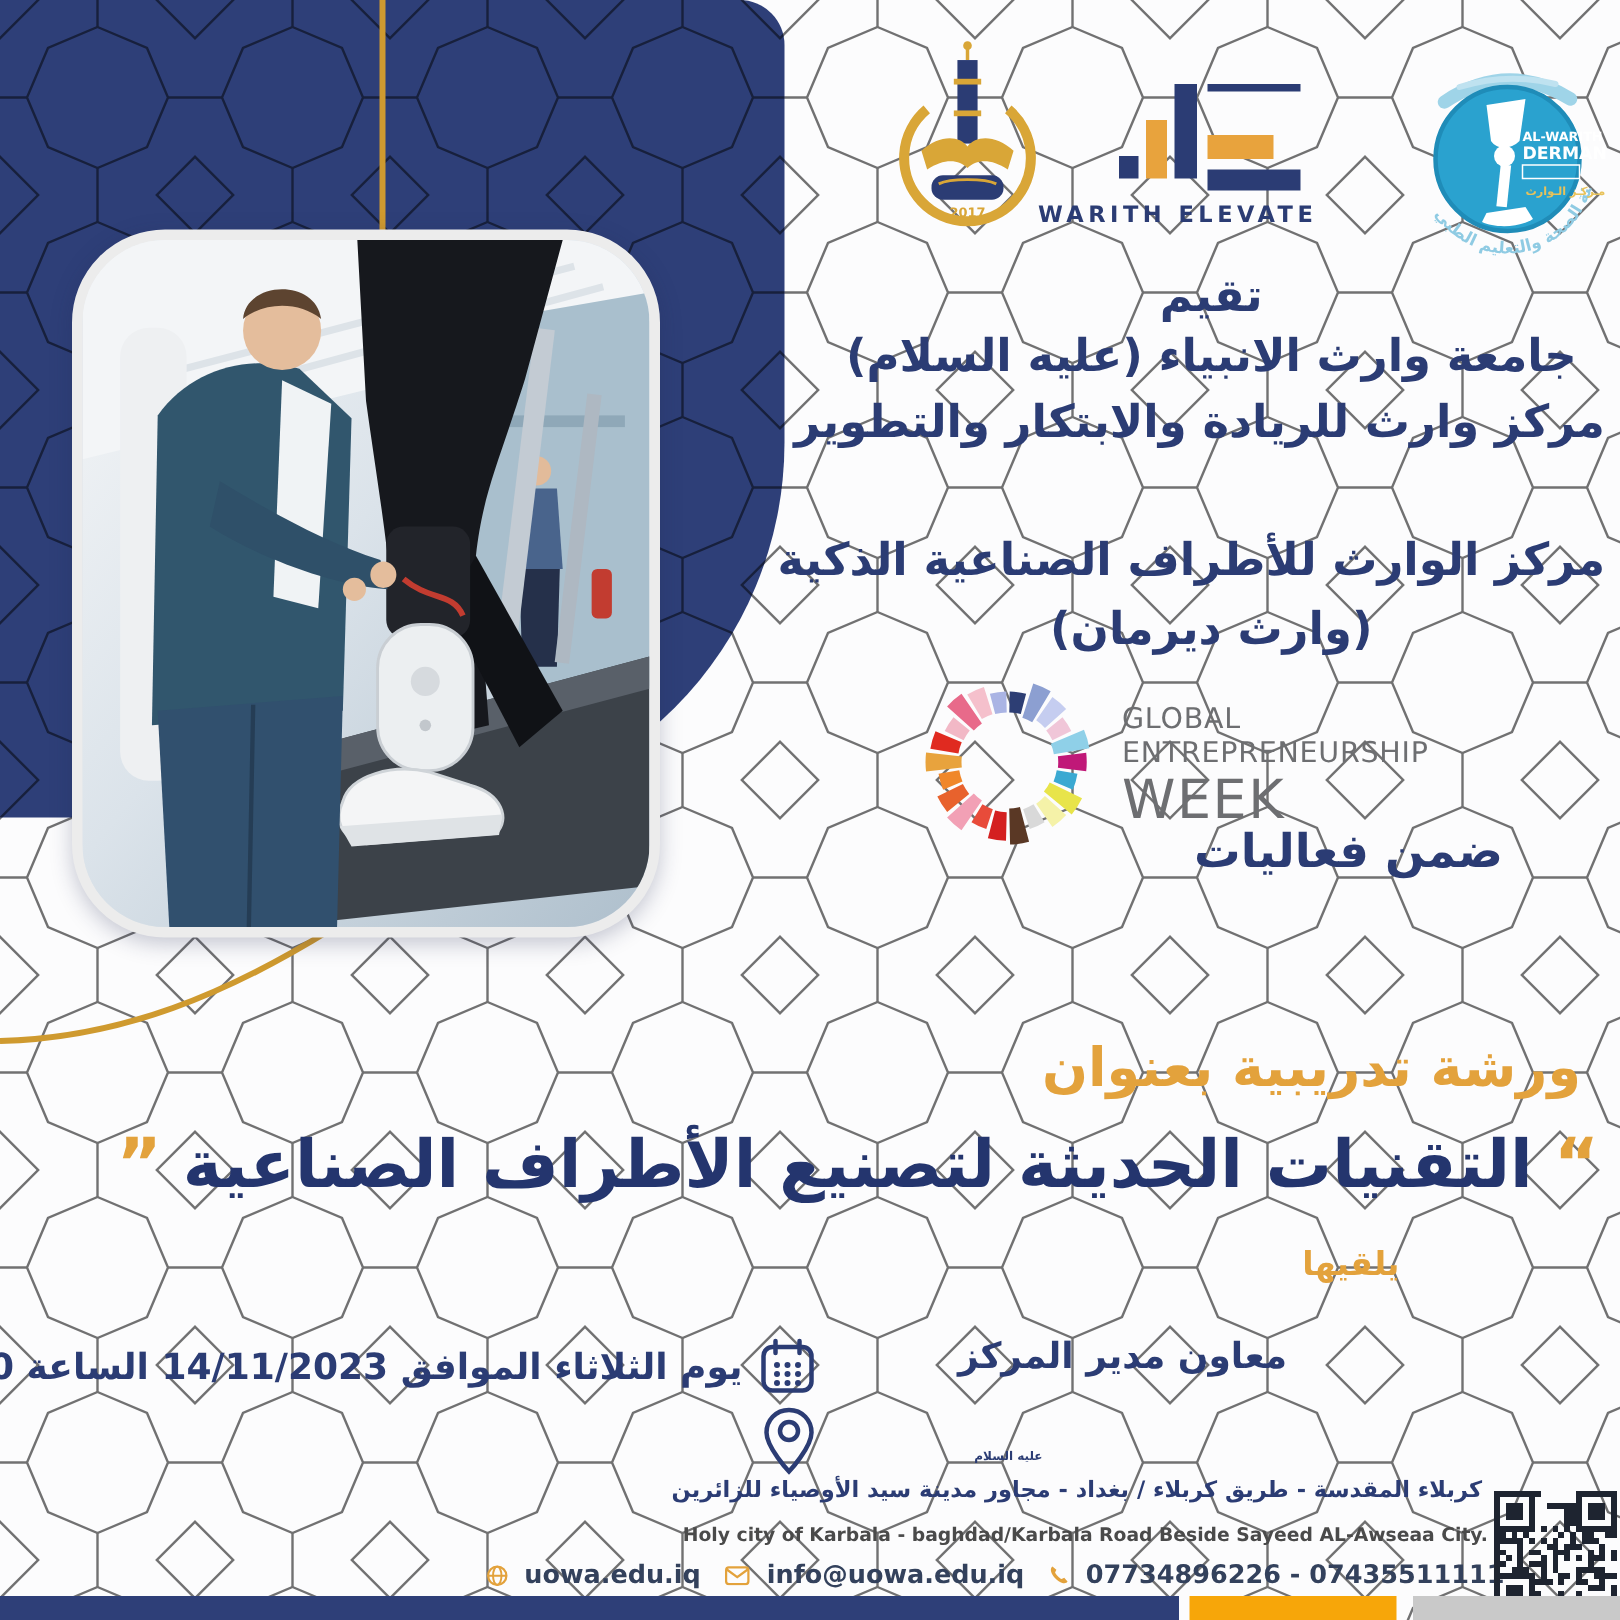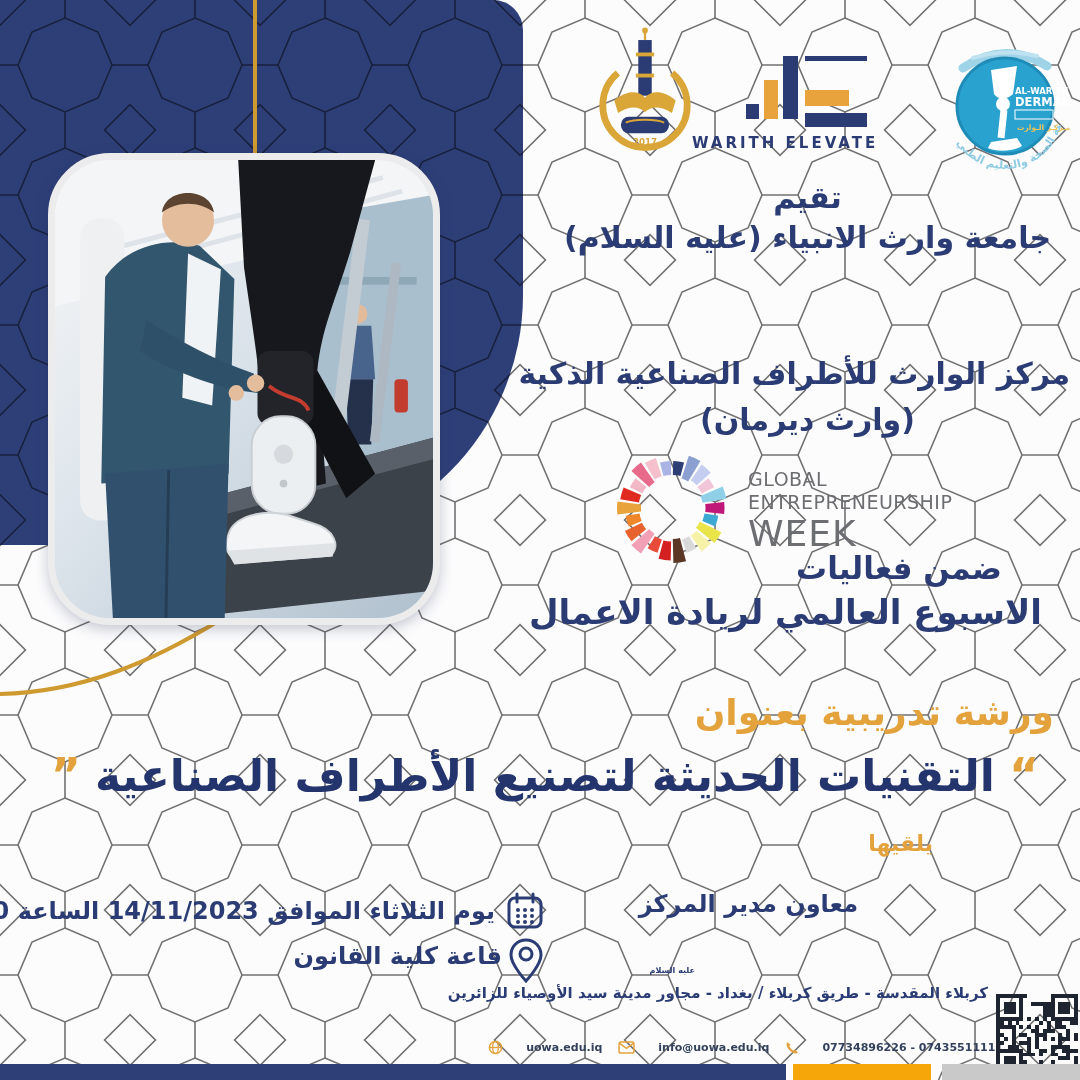"مركز وارث للريادة والابتكار والتطوير" div.abs { html: none -> <div>مركز وارث للريادة والابتكار والتطوير</div> }
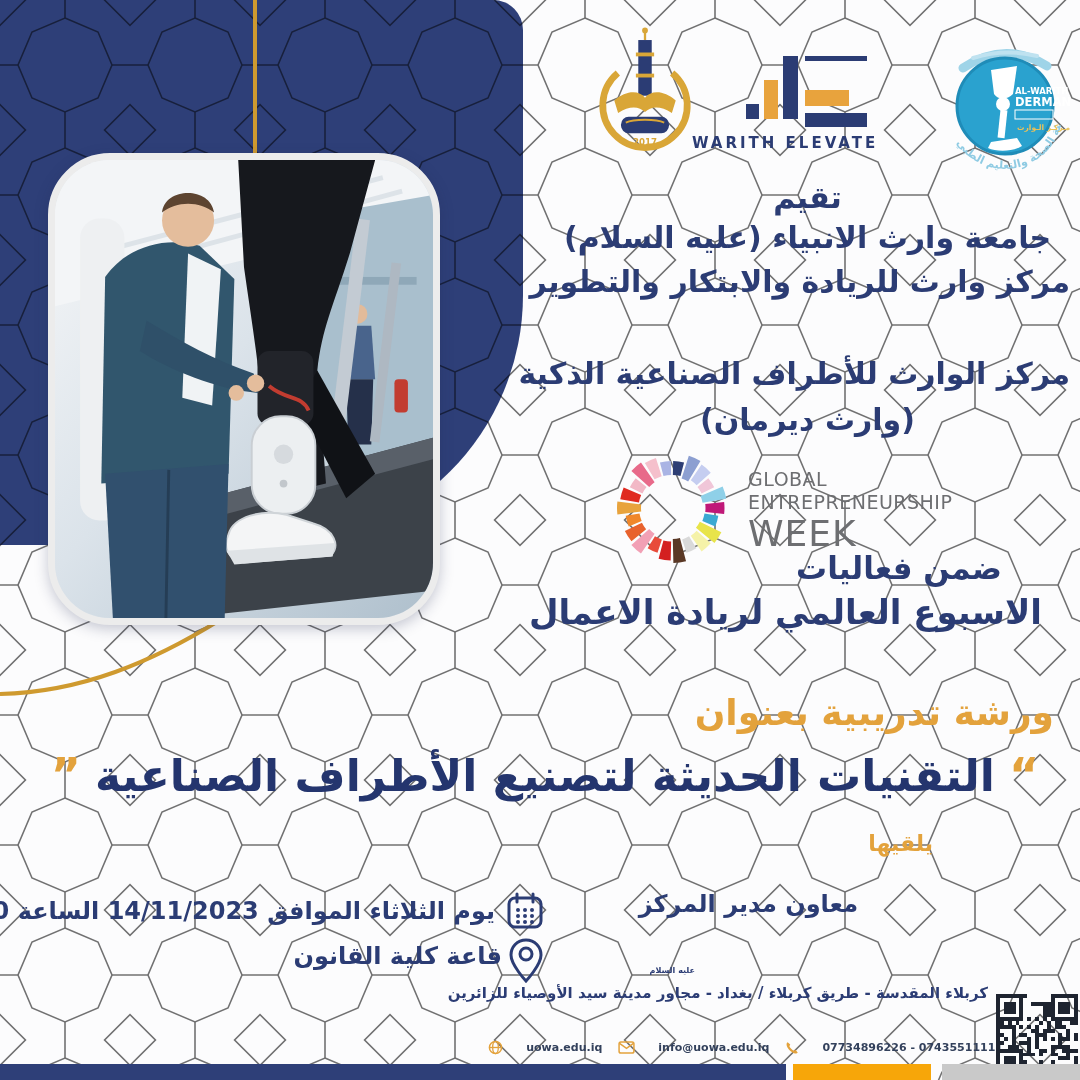"الاسبوع العالمي لريادة الاعمال" div.abs { html: <div>الاسبوع العالمي لريادة الاعمال</div> -> none }
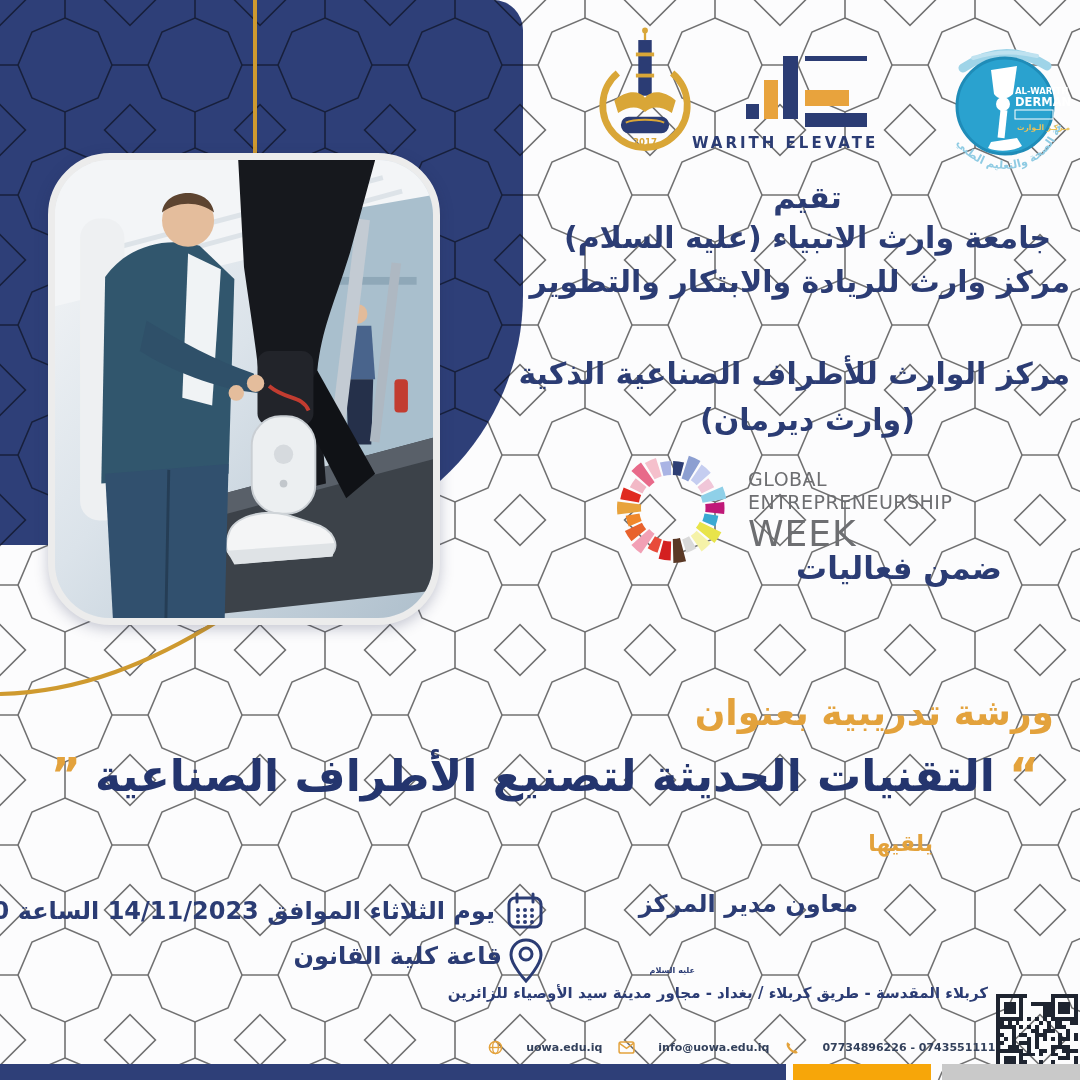"“التقنيات الحديثة لتصنيع الأطراف" .title-row { text-align: center -> none }
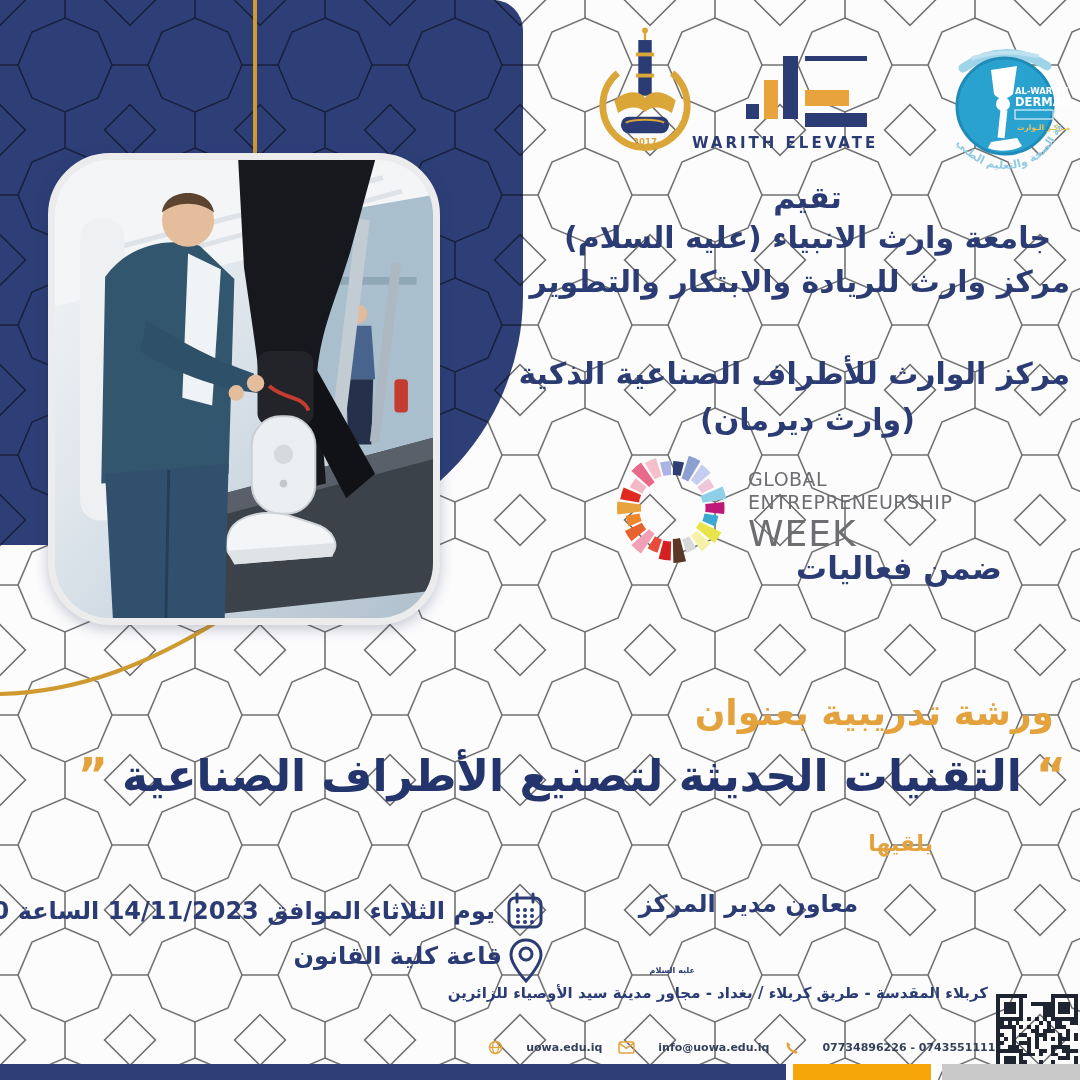"قاعة كلية القانون" div.abs { html: <div>قاعة كلية القانون</div> -> none }
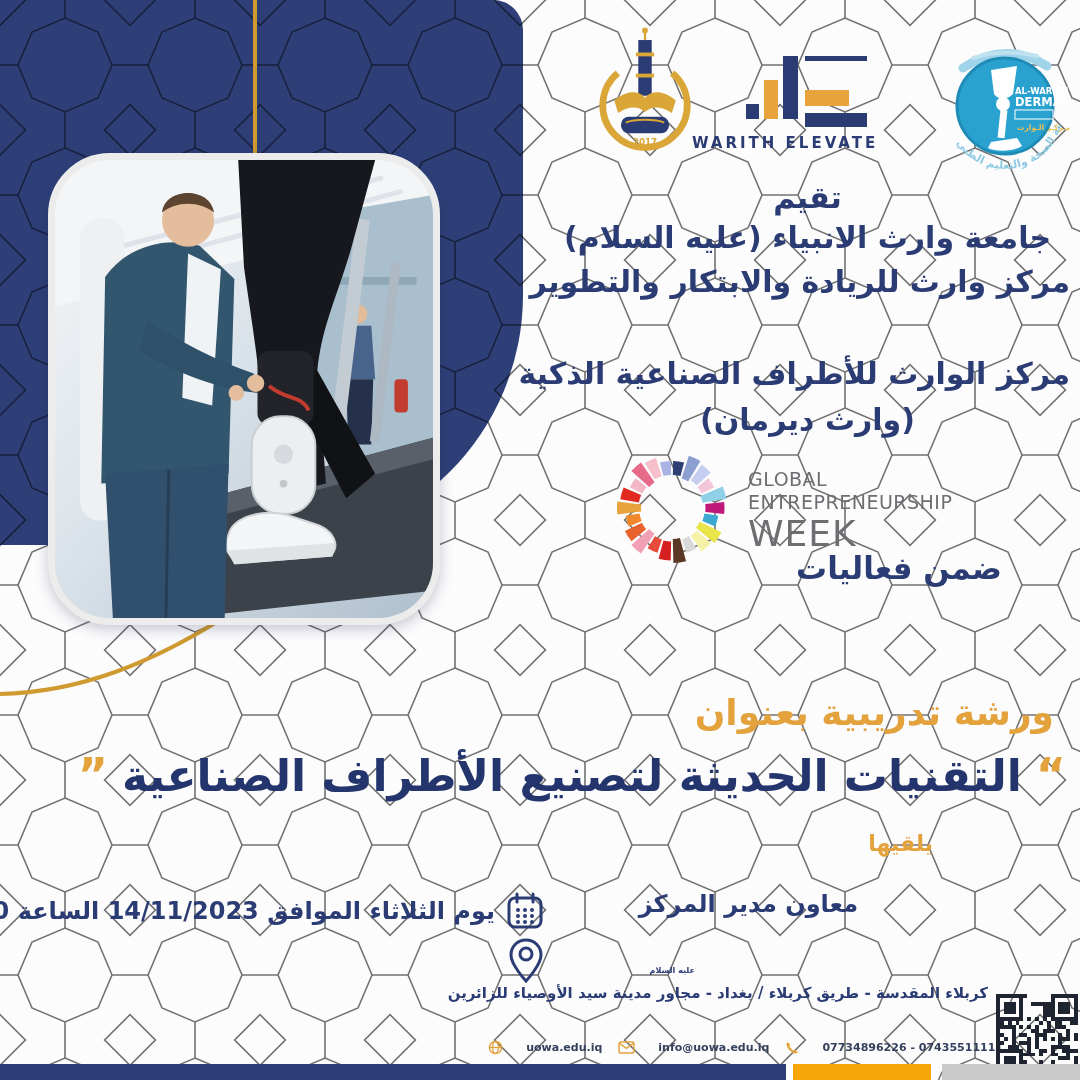"Holy city of Karbala -" div.abs { html: none -> <div>Holy city of Karbala - baghdad/Karbala Road Beside Sayeed AL-Awseaa City.</div> }
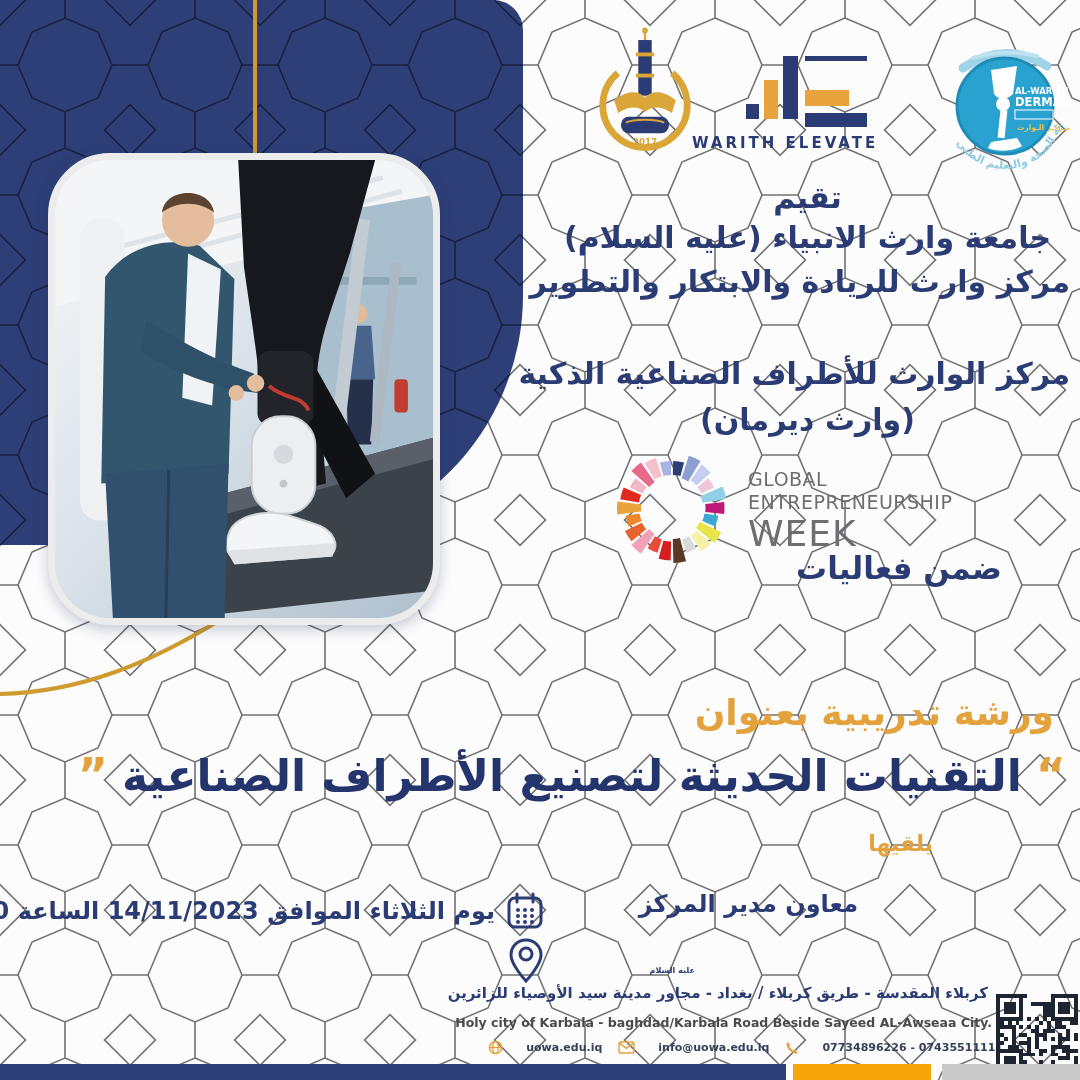"uowa.edu.iq" .contact-item { font-size: 11px -> 17px; gap: 23px -> 11px }
